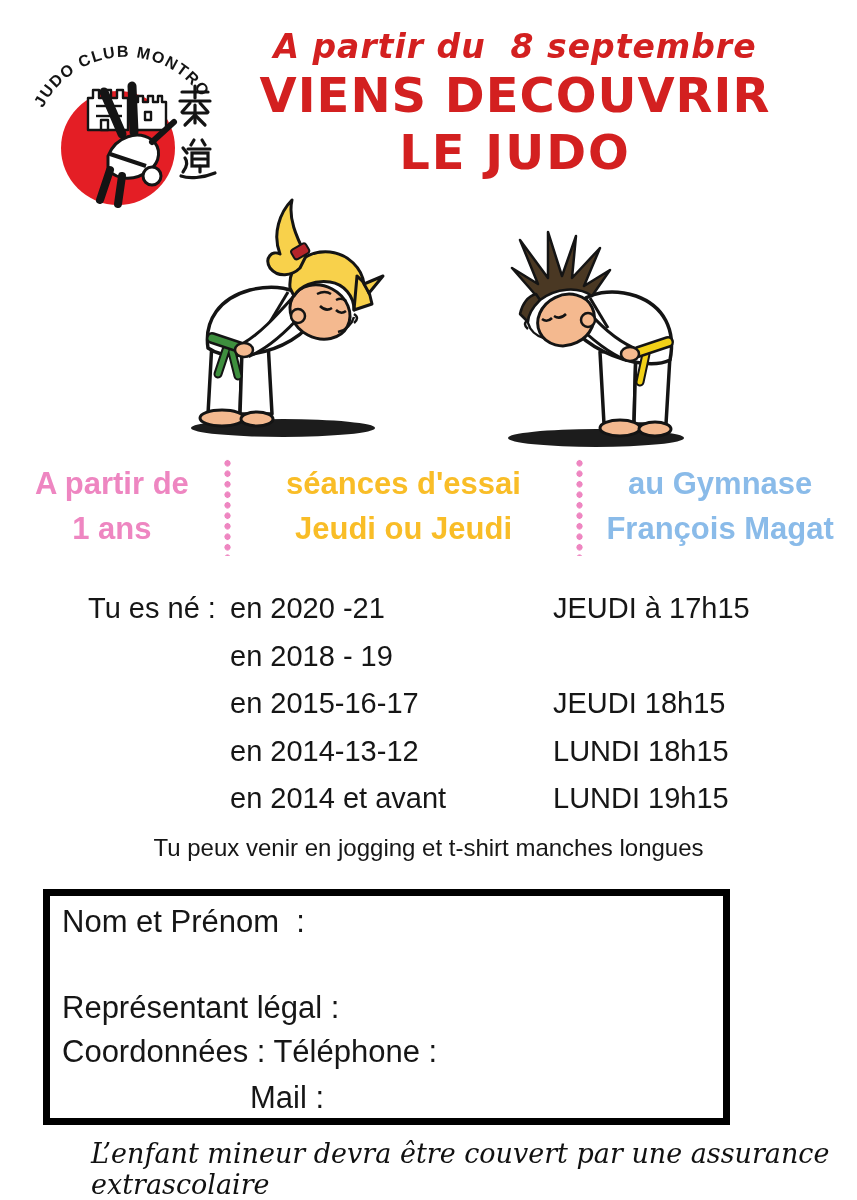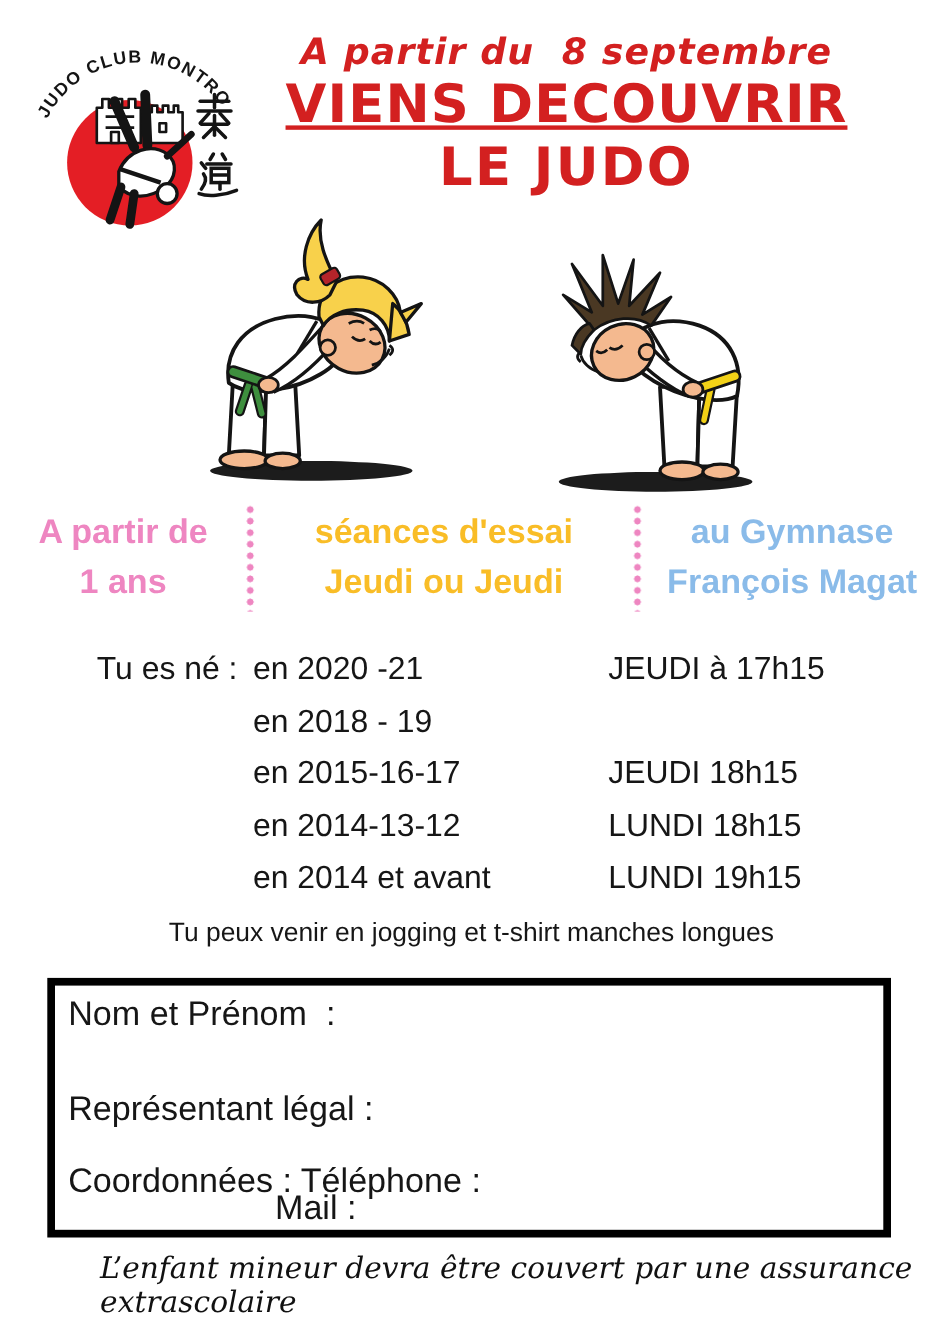"VIENS DECOUVRIR" .t2 { text-decoration: underline -> none }
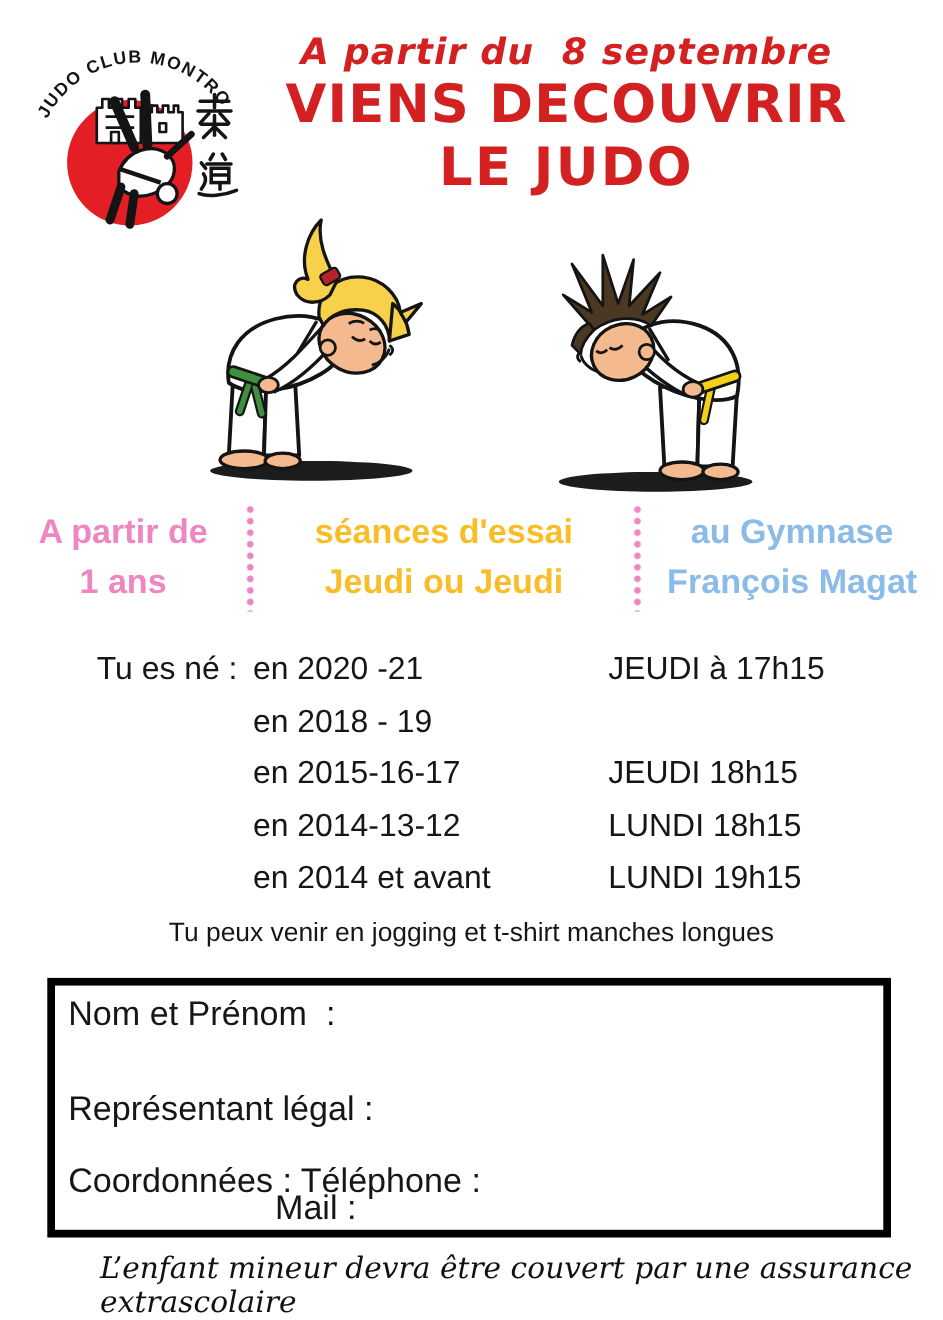"Nom et Prénom :" .form-box { width: 767px -> 687px }
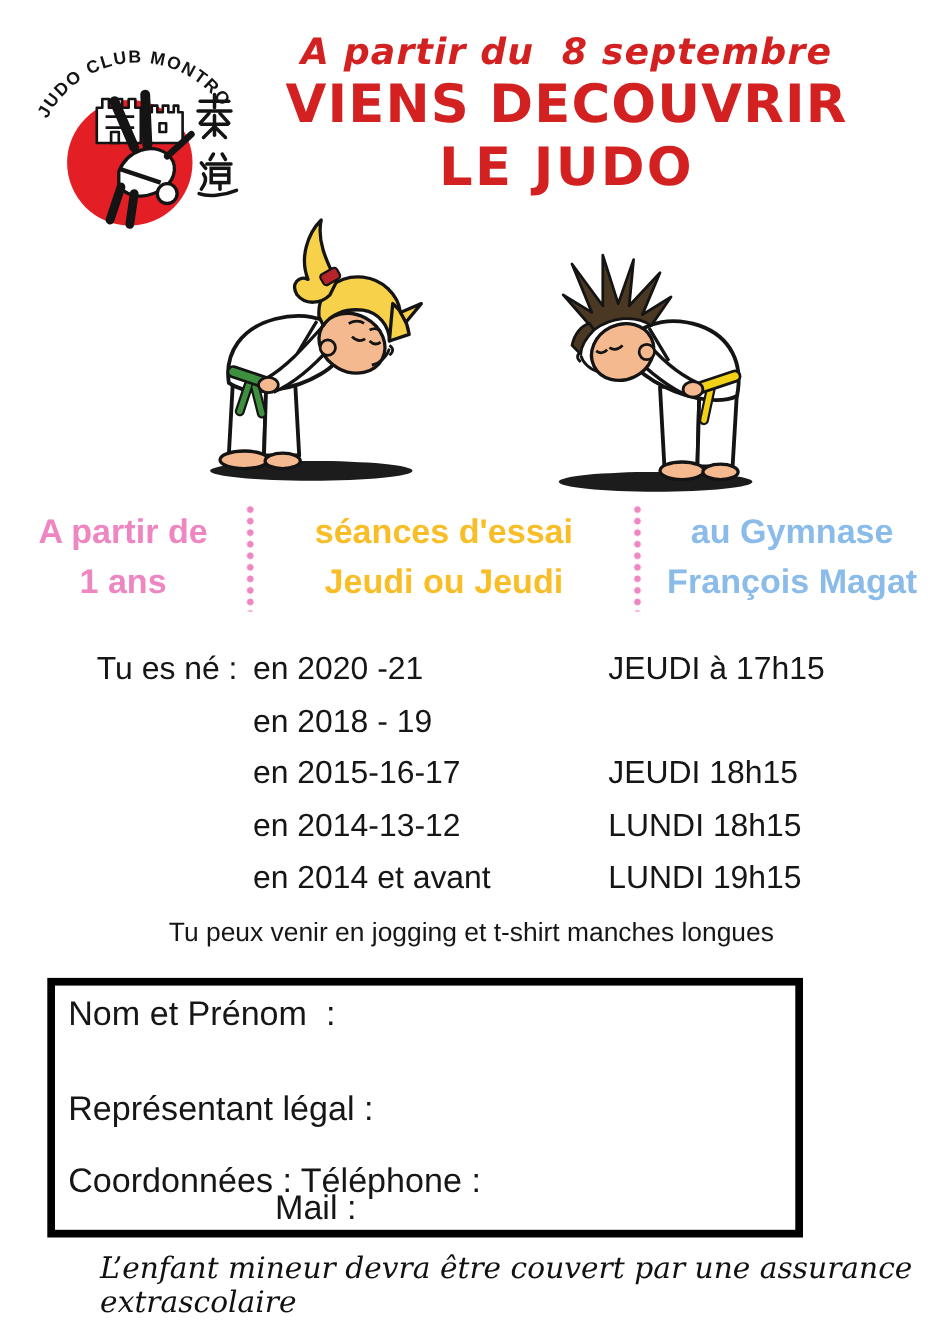"Coordonnées : Téléphone :" .ff-contact { top: 160px -> 138px }
